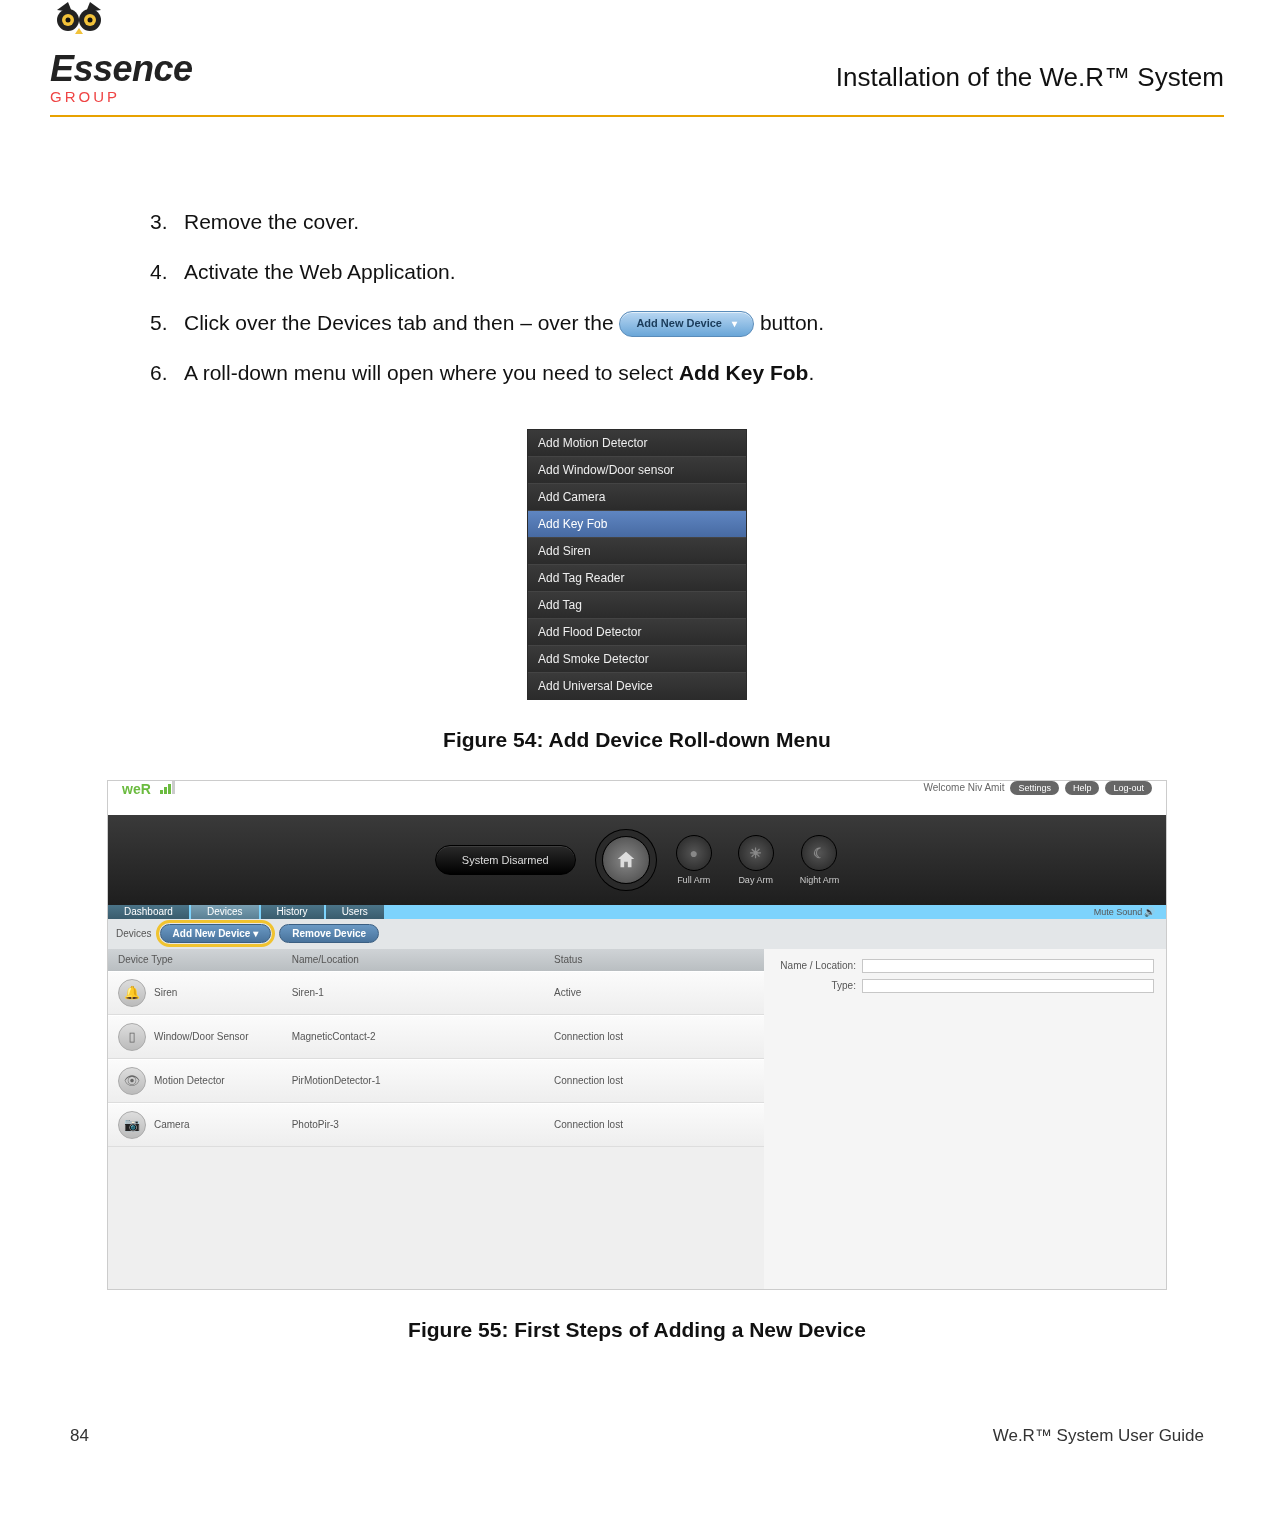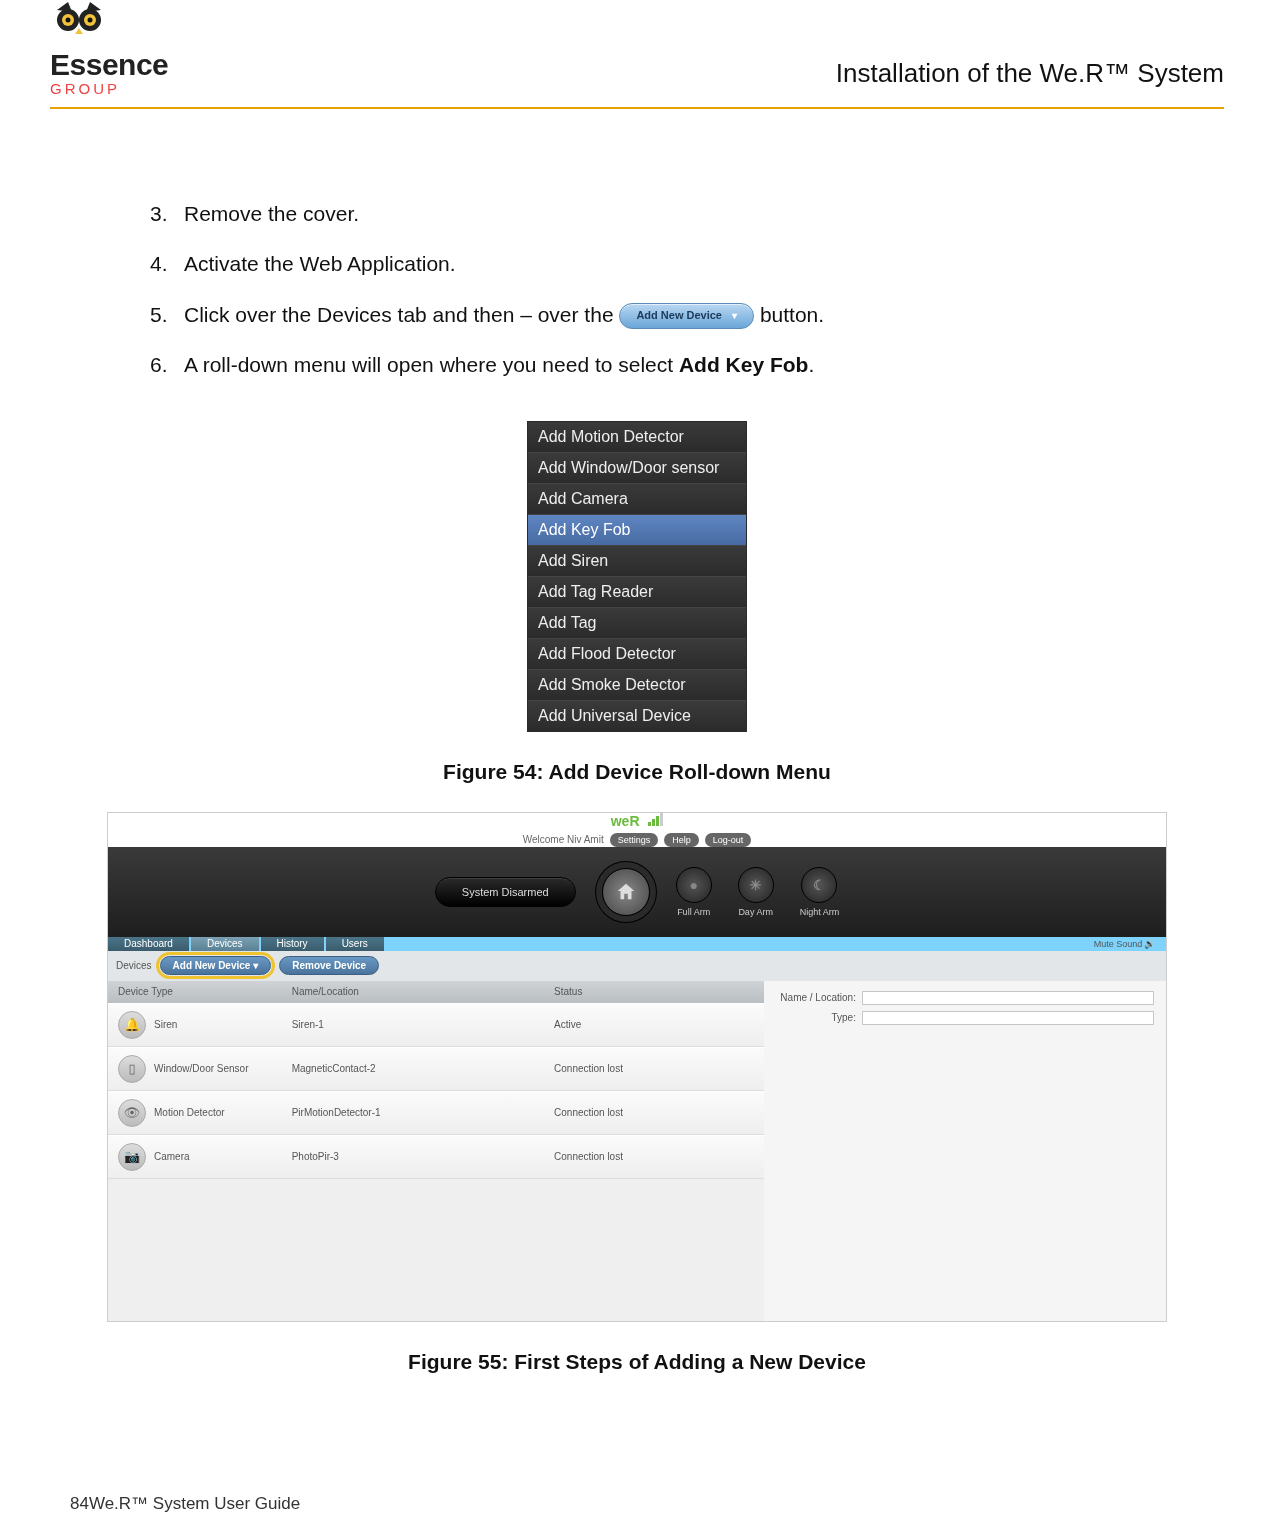"Essence" .brand-main { font-size: 30px -> 36px; font-style: none -> italic }
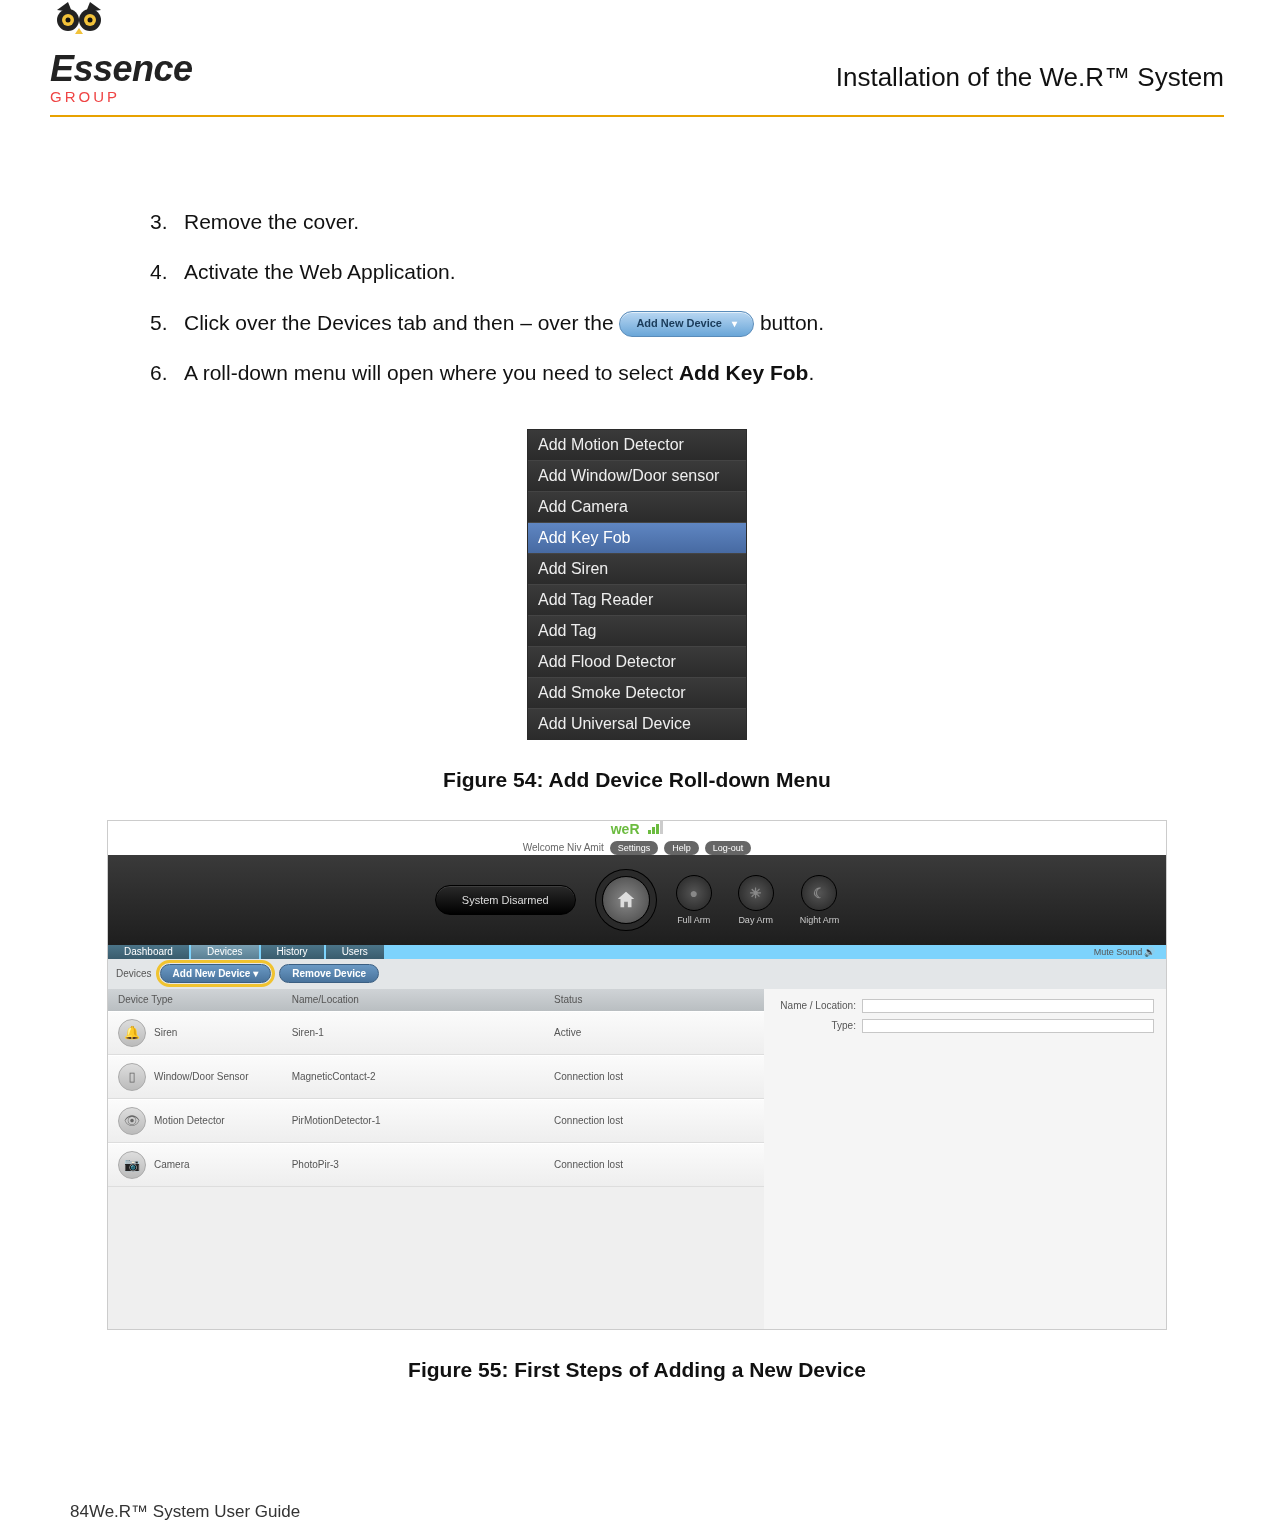"Add Motion Detector" .ddmenu { font-size: 16px -> 12px }
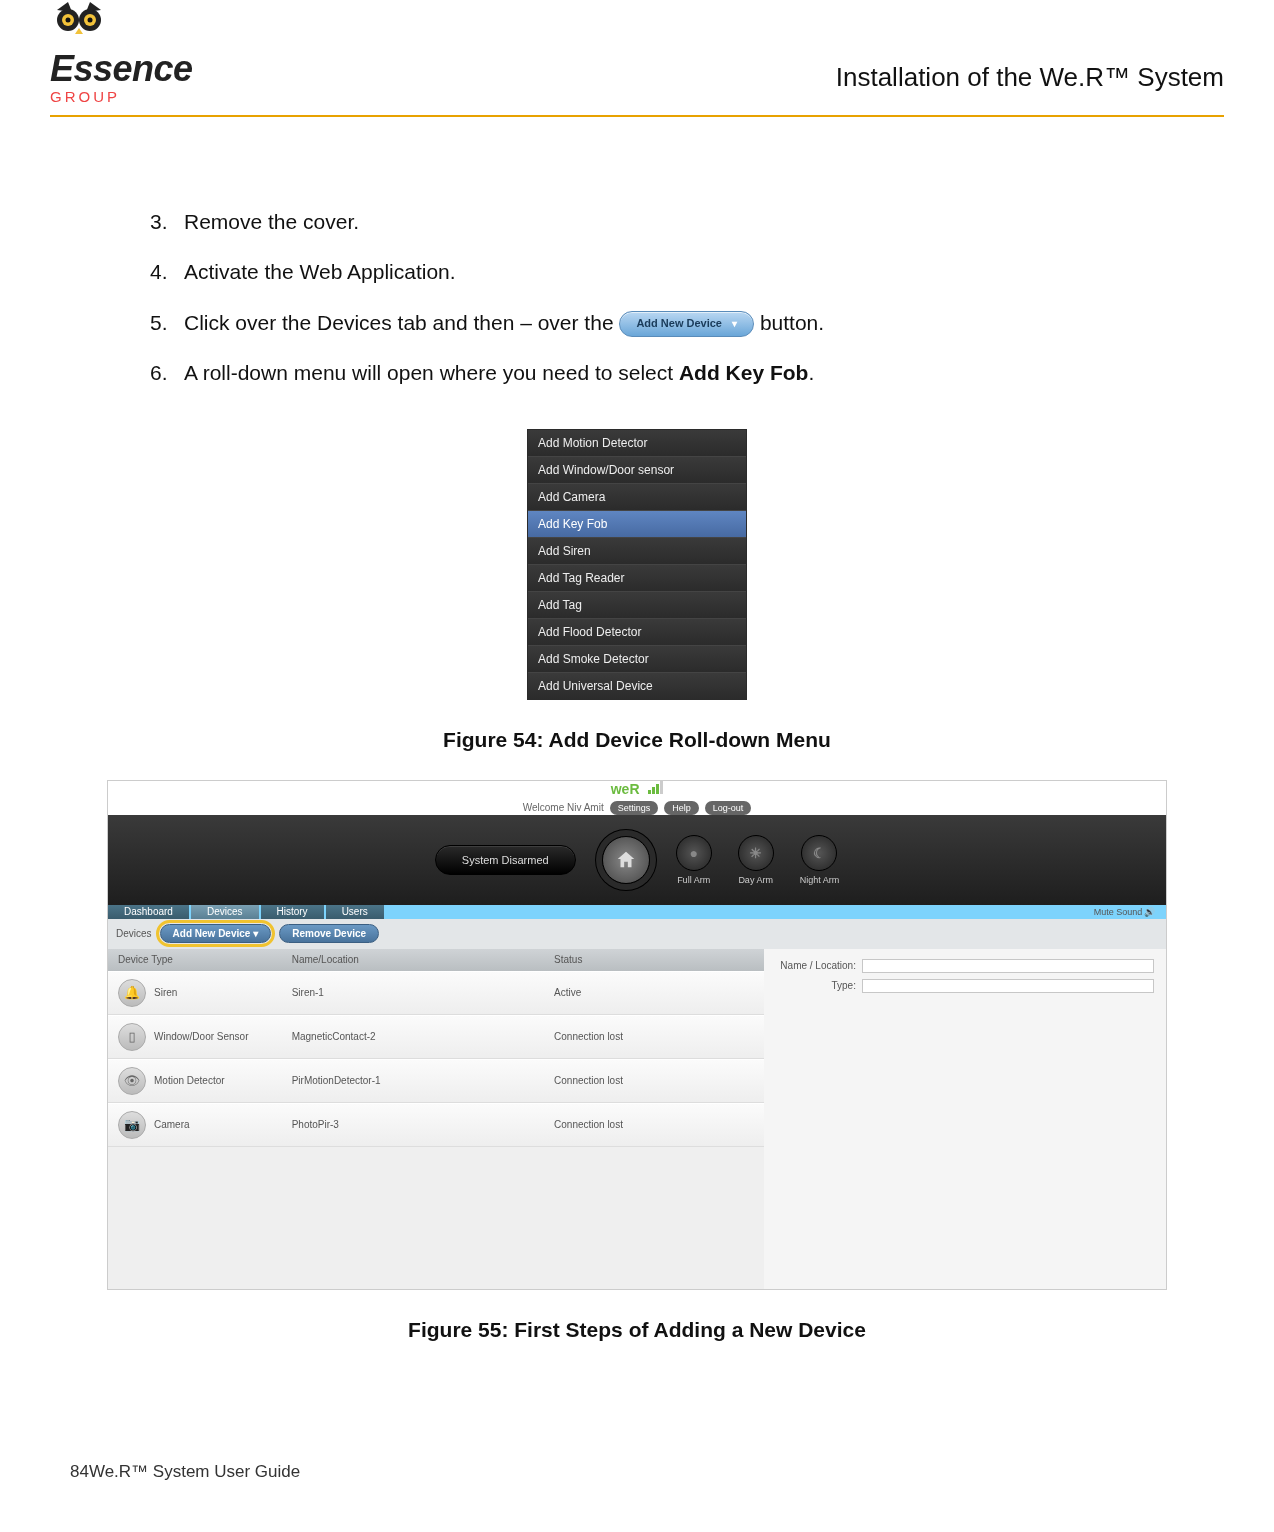"weR" .fig55-top { align-items: center -> flex-start; flex-direction: column -> none }
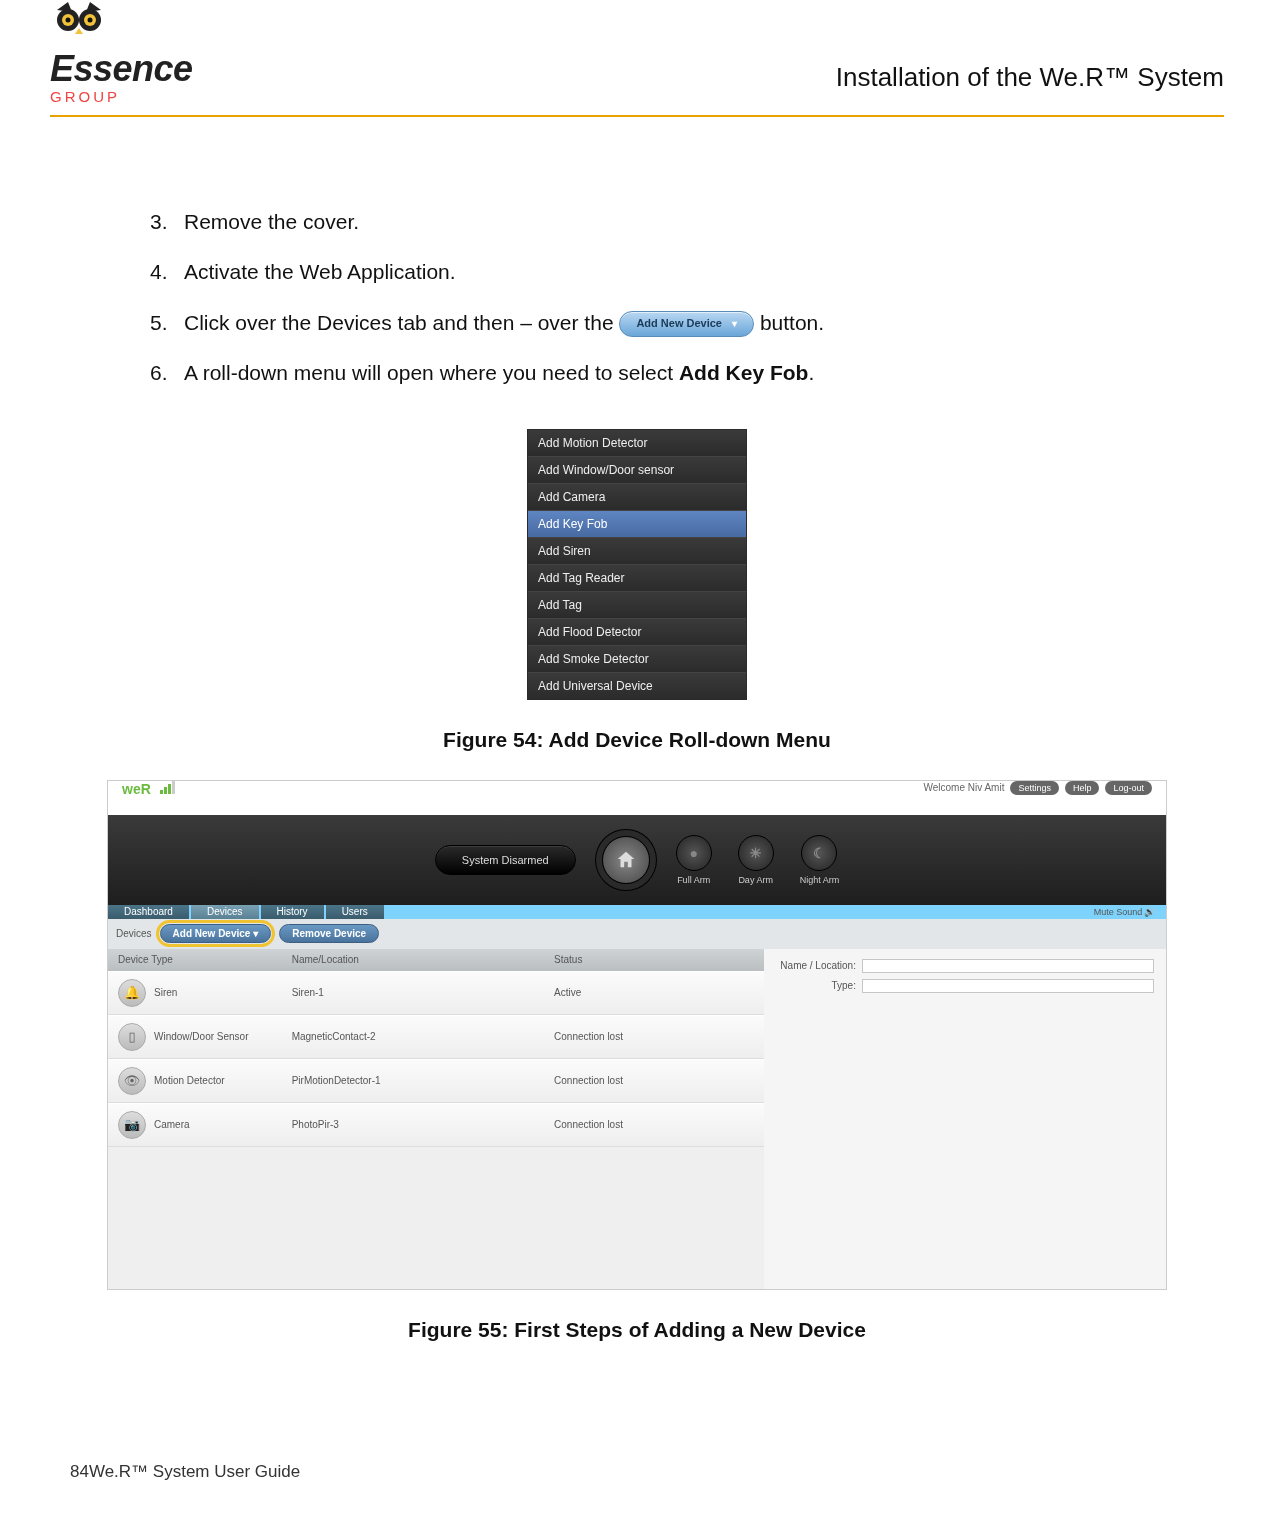"84" .footer { gap: none -> 48px; justify-content: flex-start -> space-between; margin-top: 120px -> 84px }
